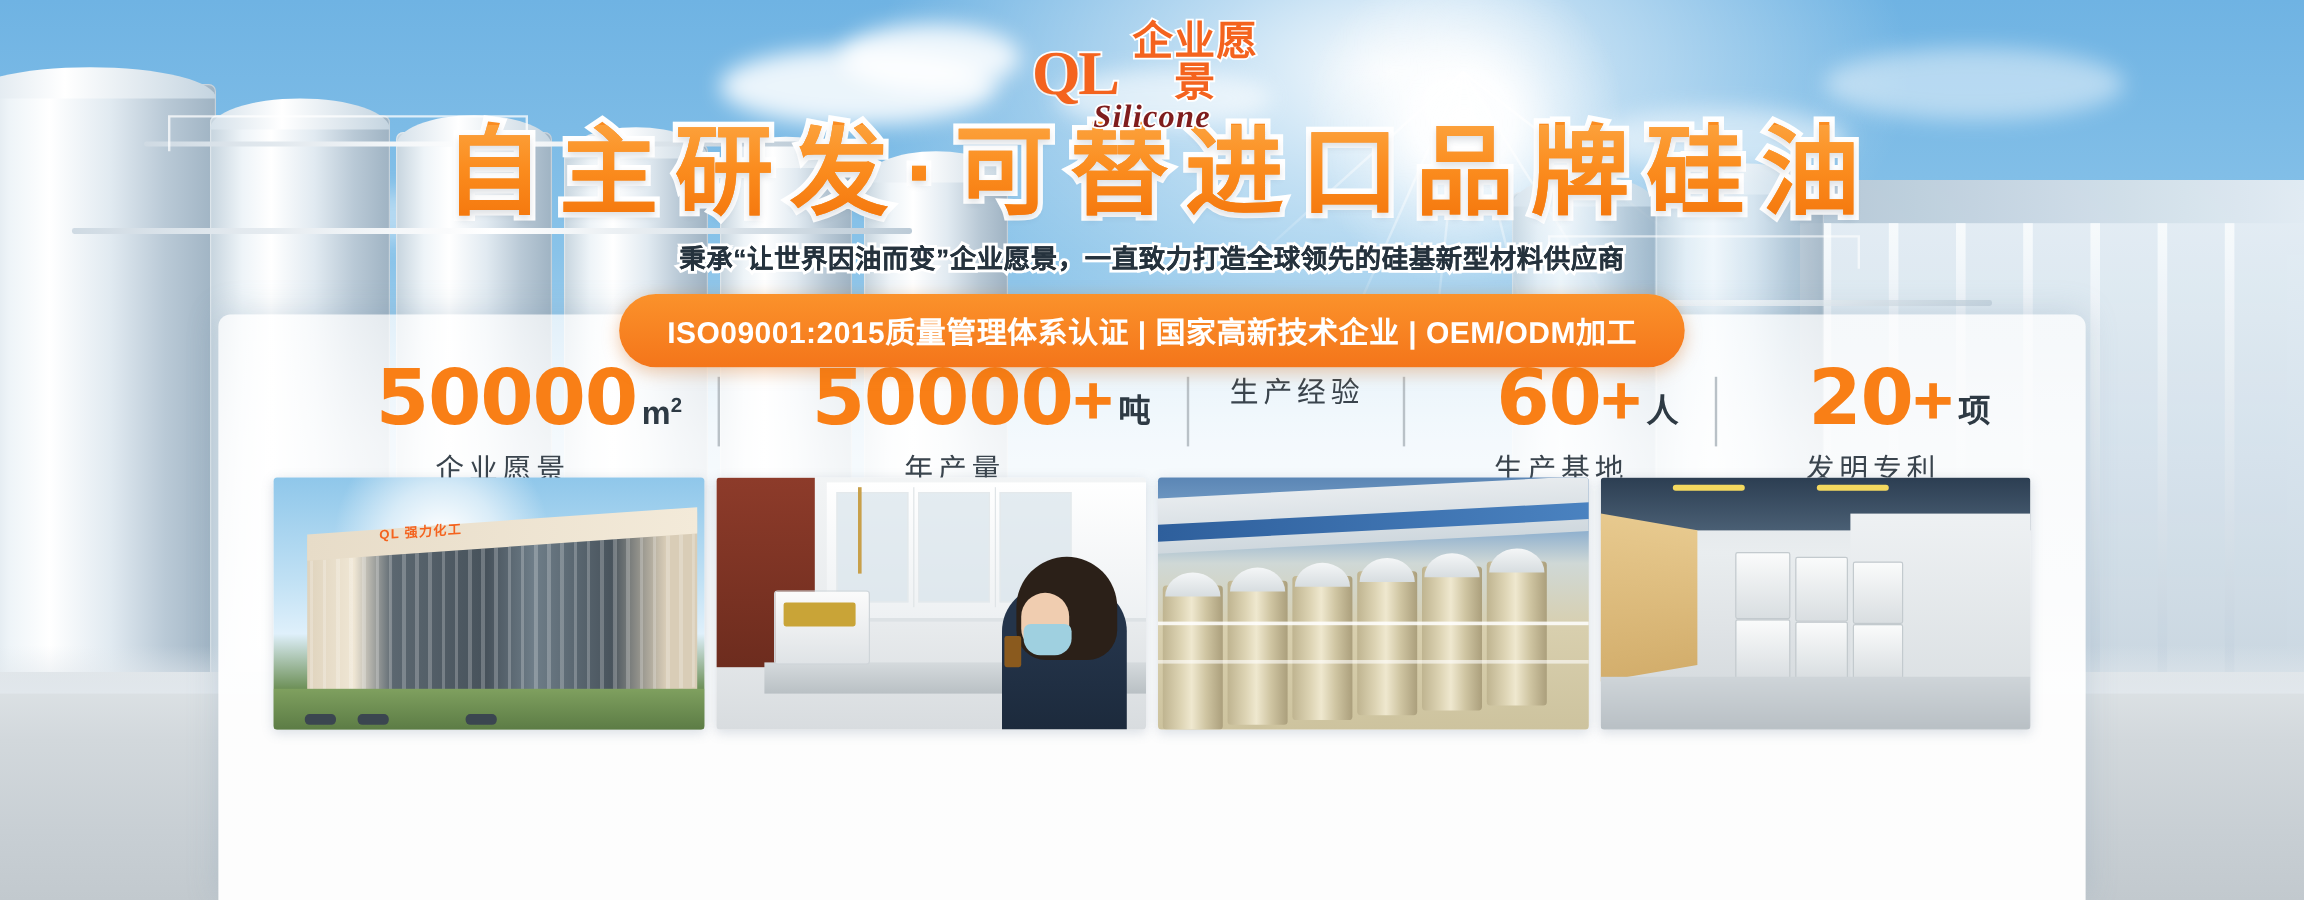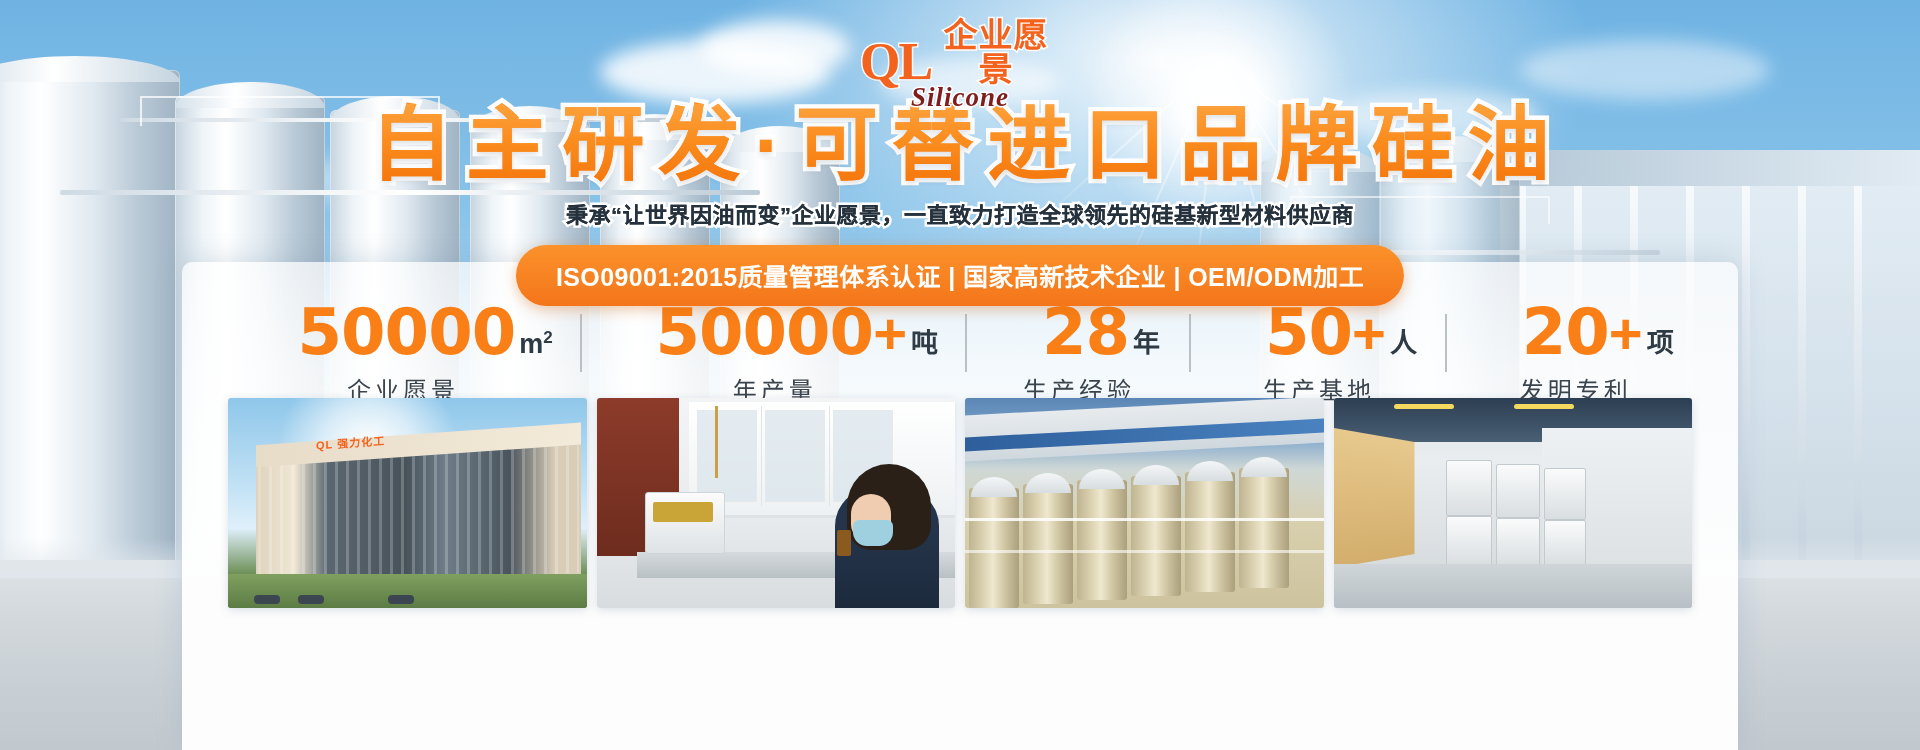"28" div.stat-top { html: <div> <span>28</span> <span></span> <span> <span>年</span><sup></sup> </span> </div> -> none }
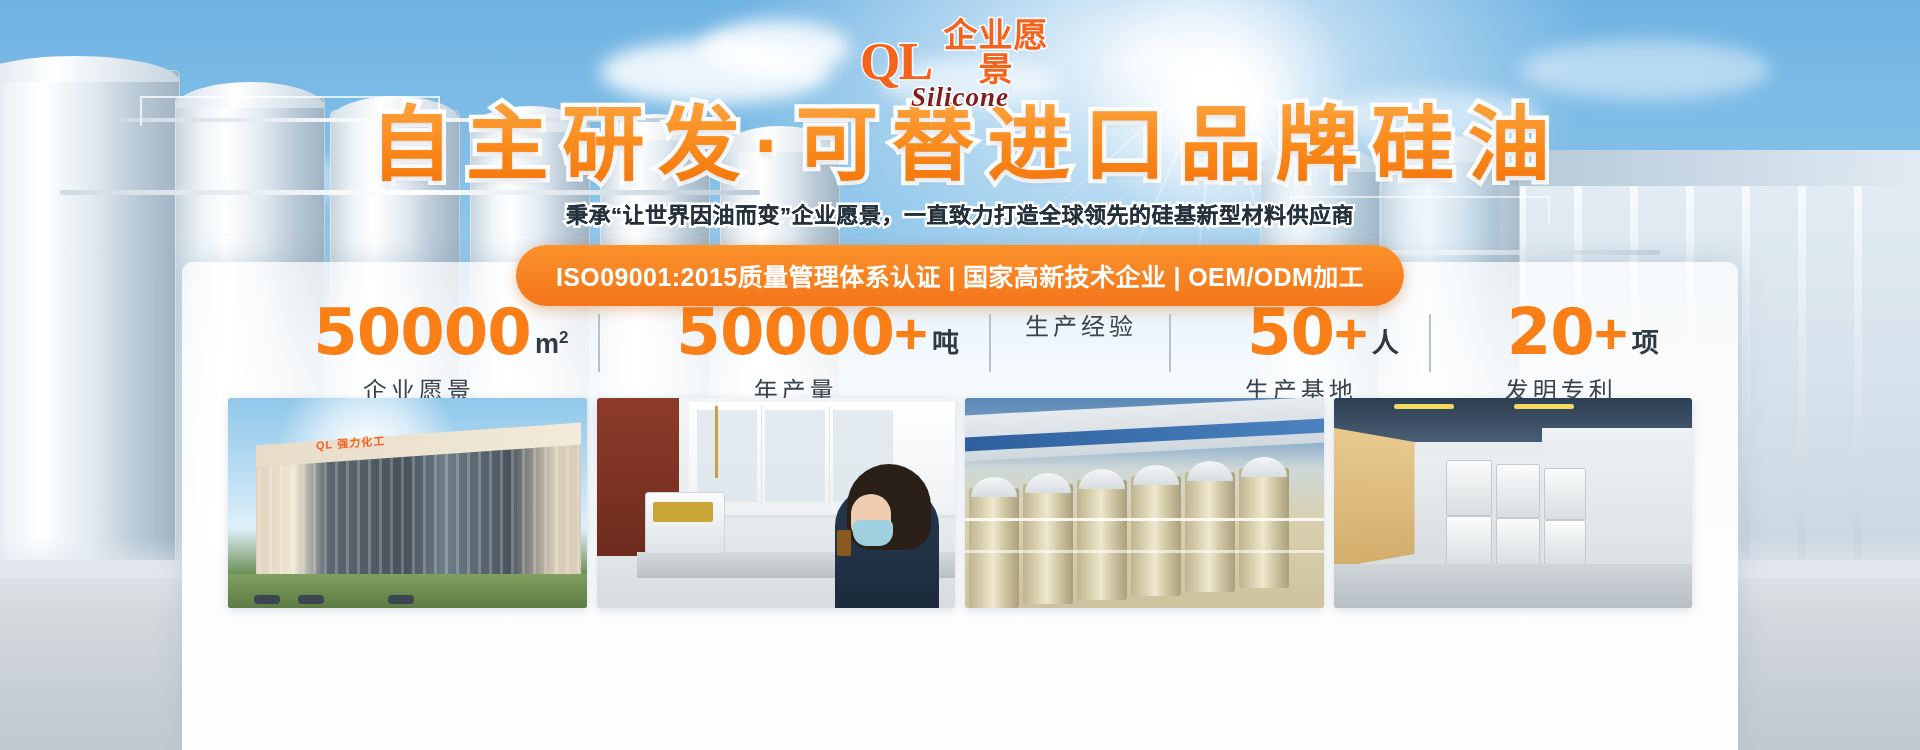"50" span.stat-num { text: 50 -> 60 }
